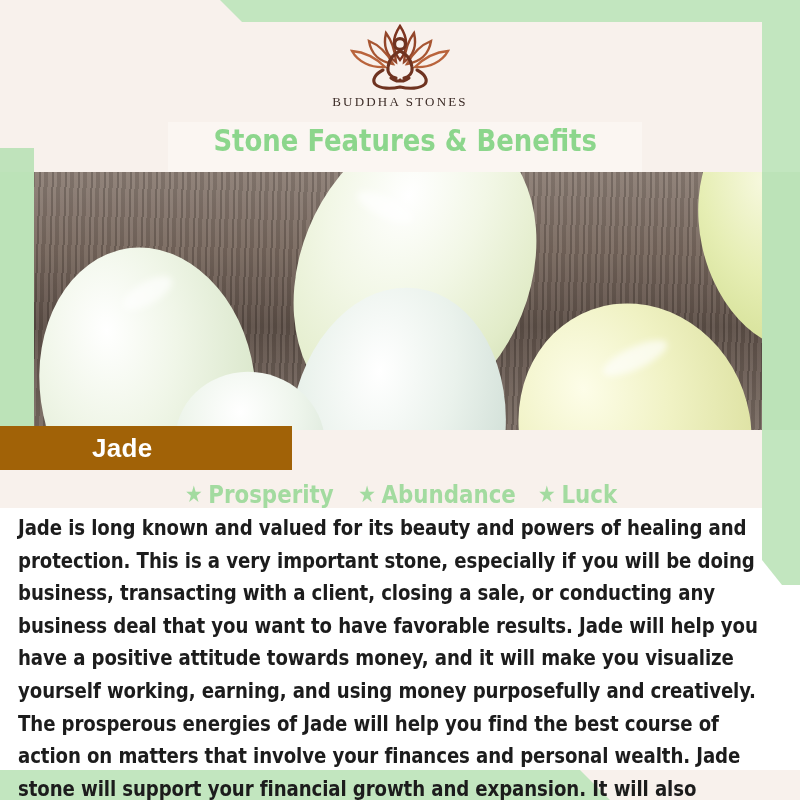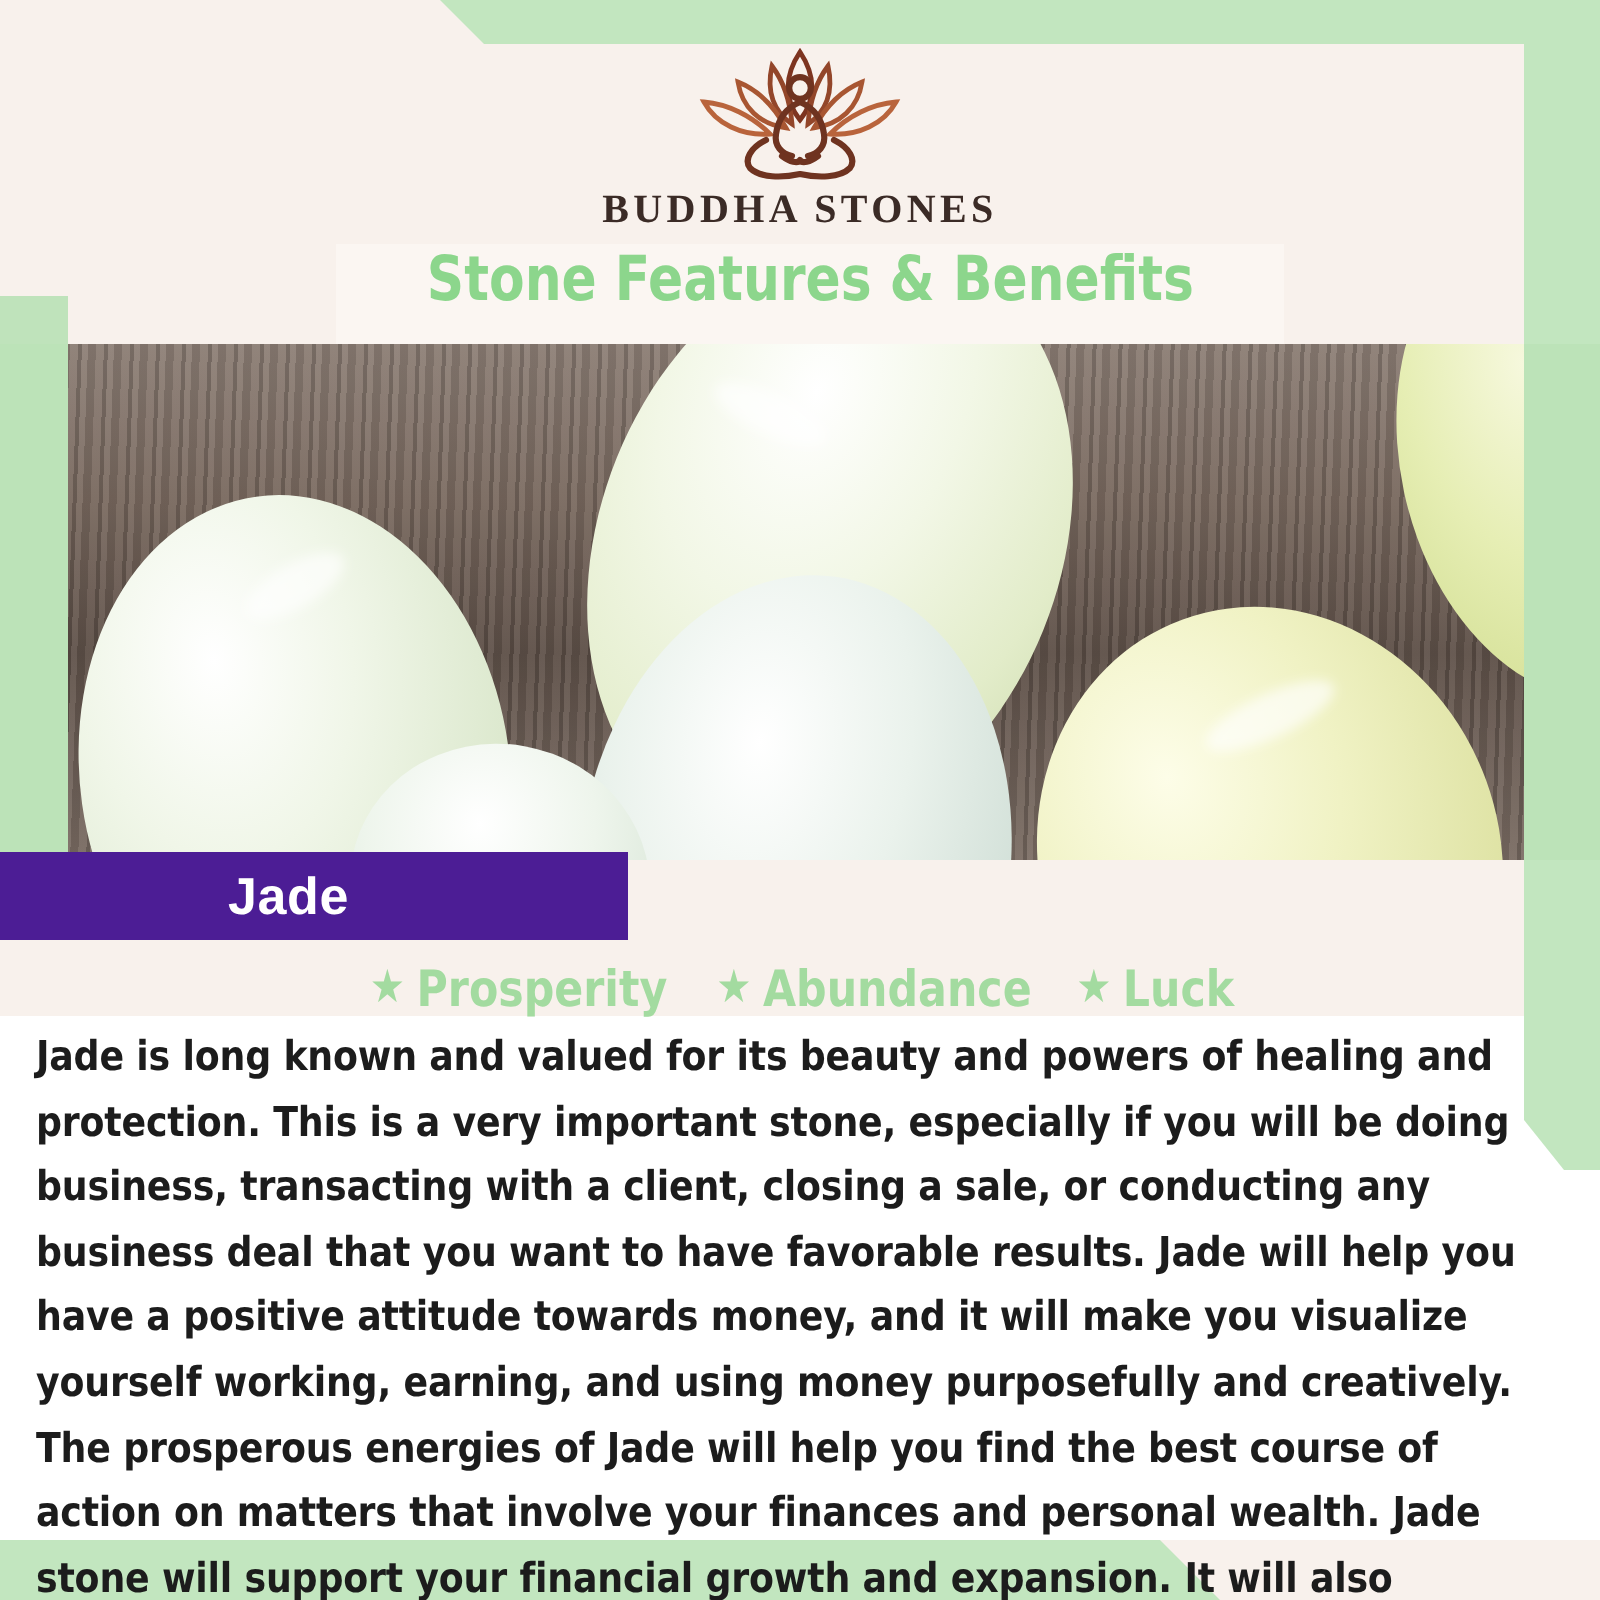"BUDDHA STONES" .logo-word { font-size: 20px -> 13px; font-weight: 700 -> 400 }
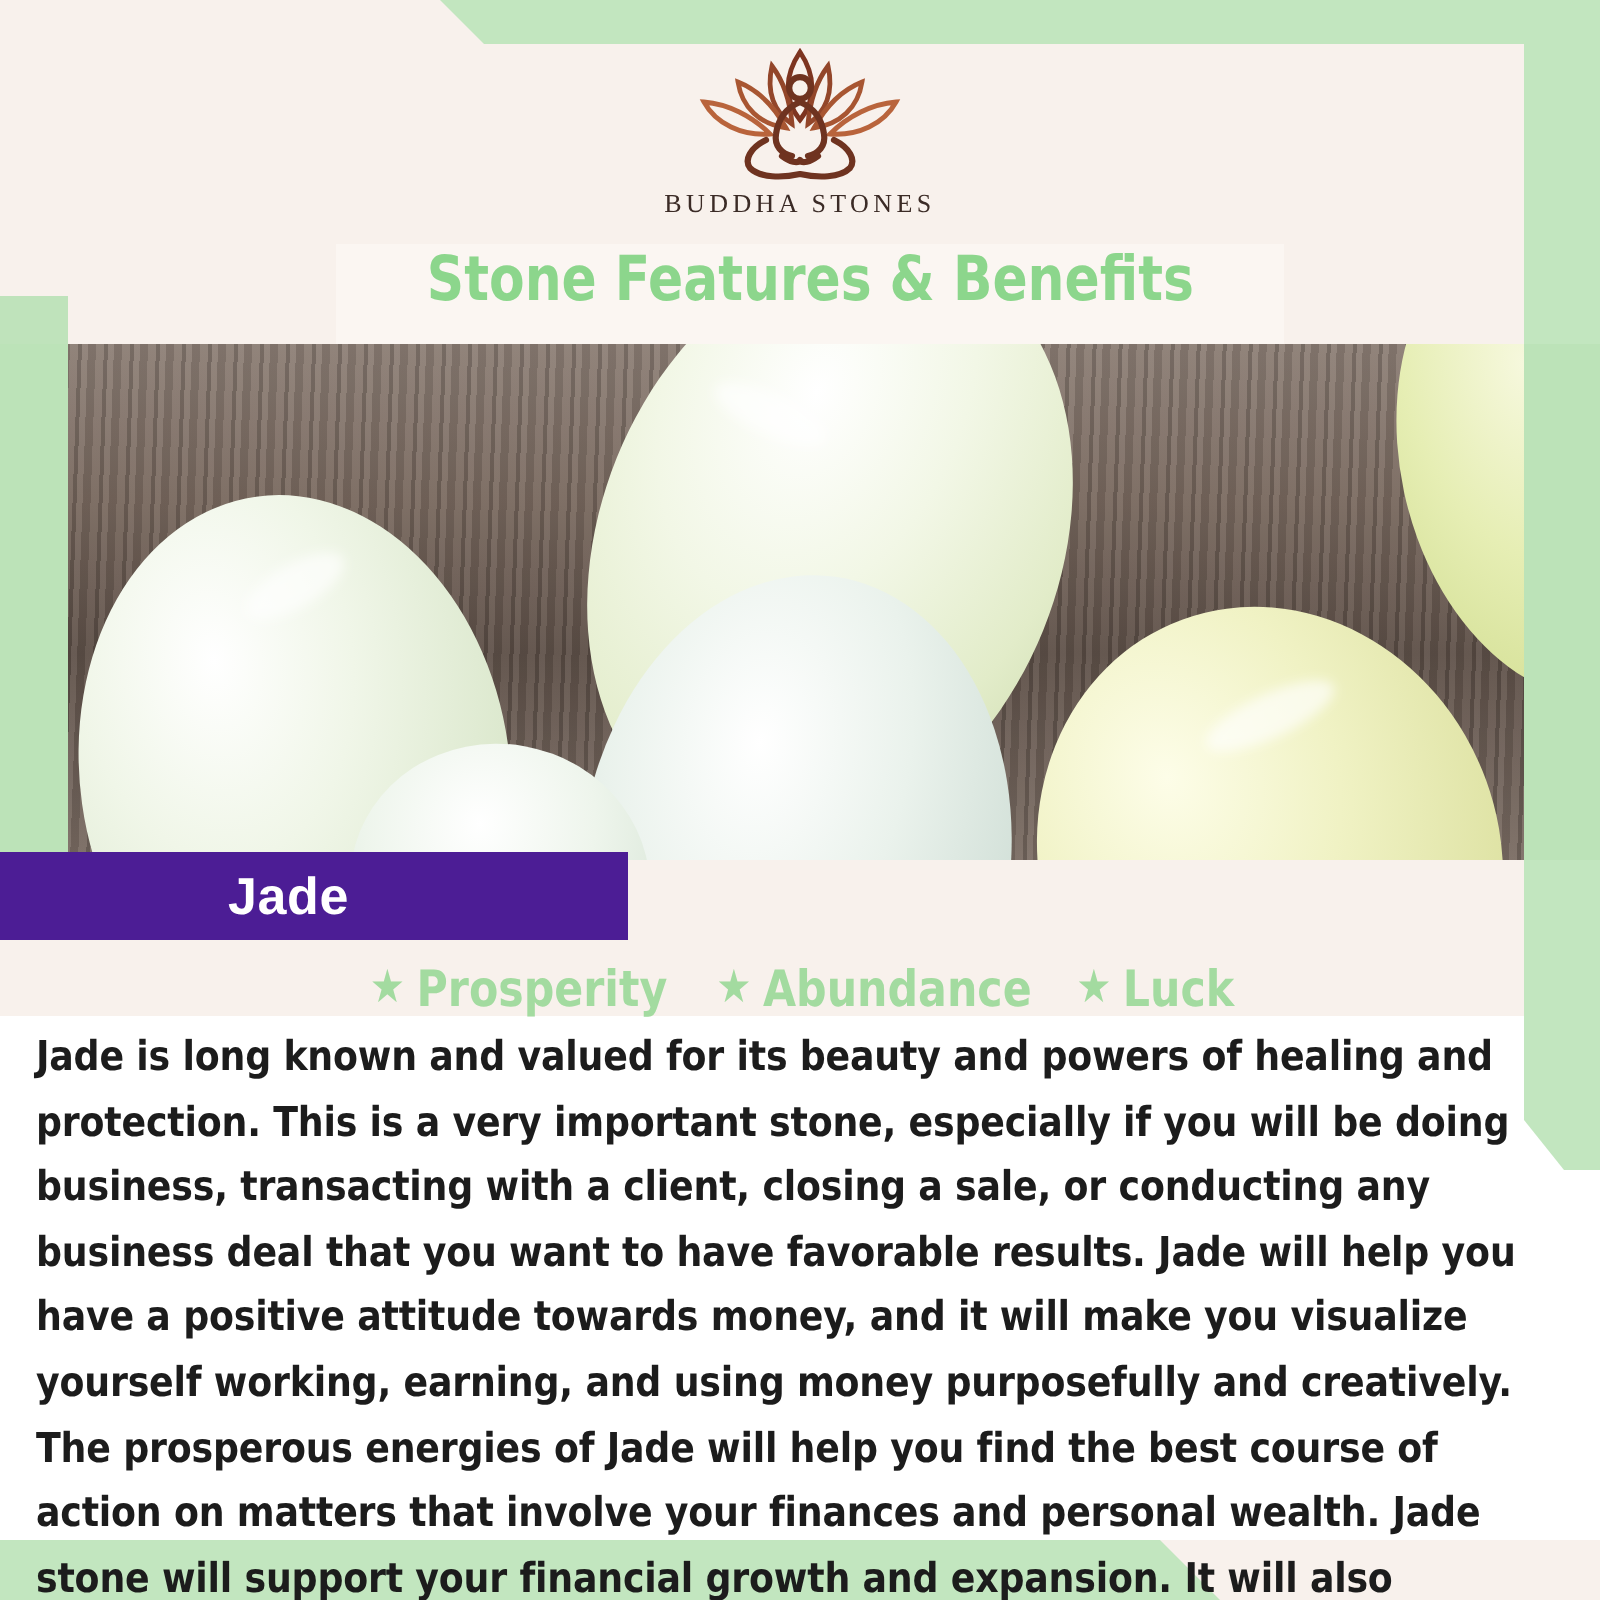"Jade" .name-band { background: #4c1d95 -> #a16207; padding-left: 22px -> none }
